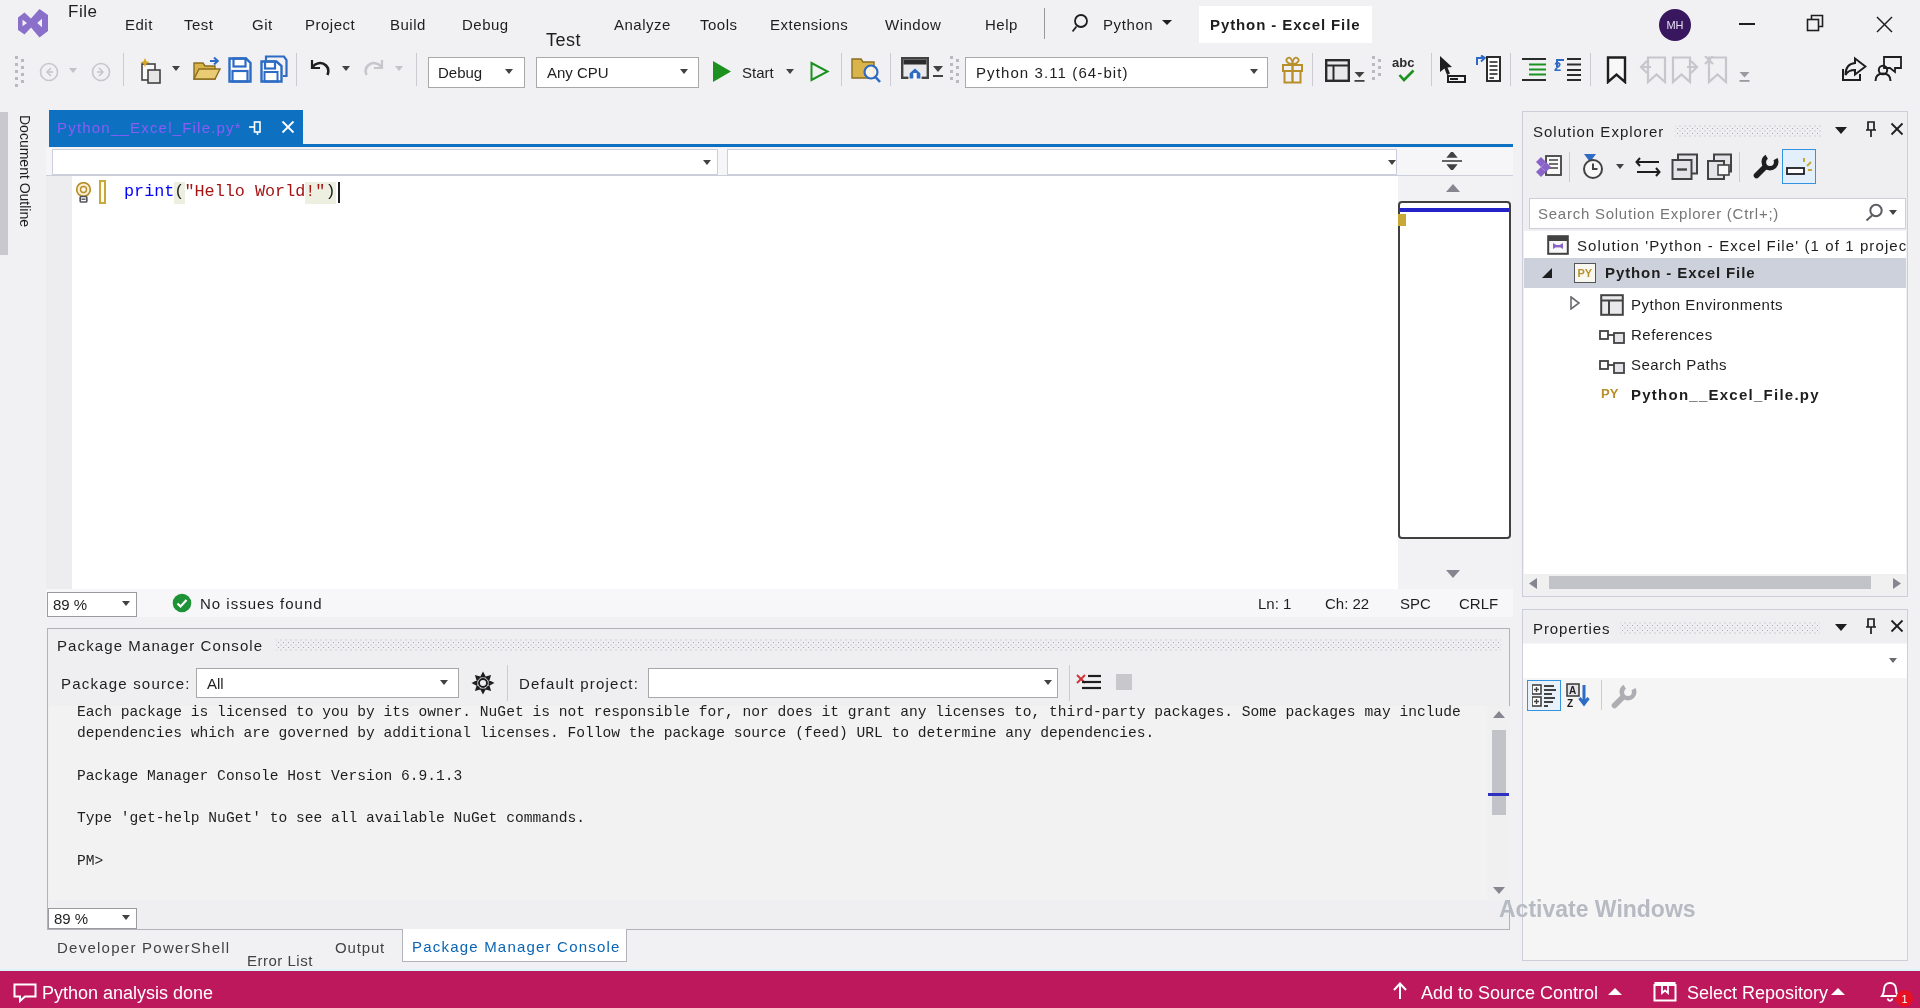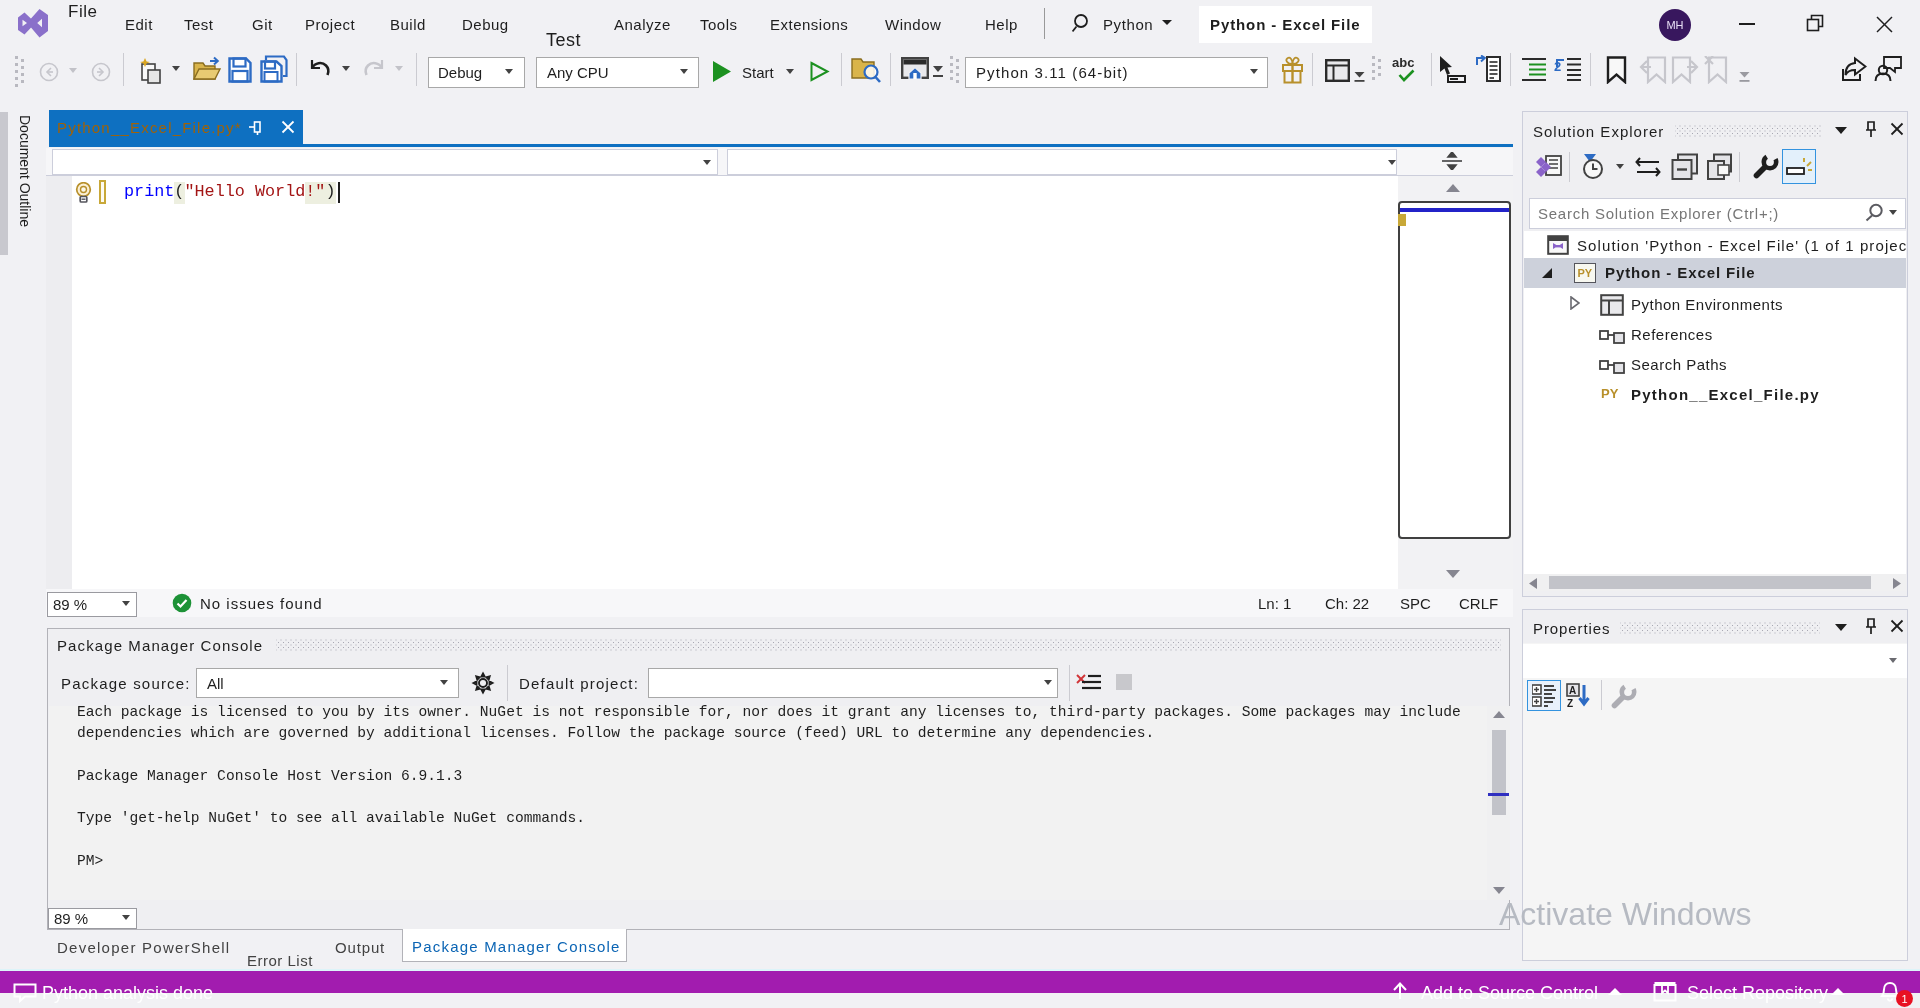"Python__Excel_File.py*" div.txt { color: #a16207 -> #8b5cf6 }
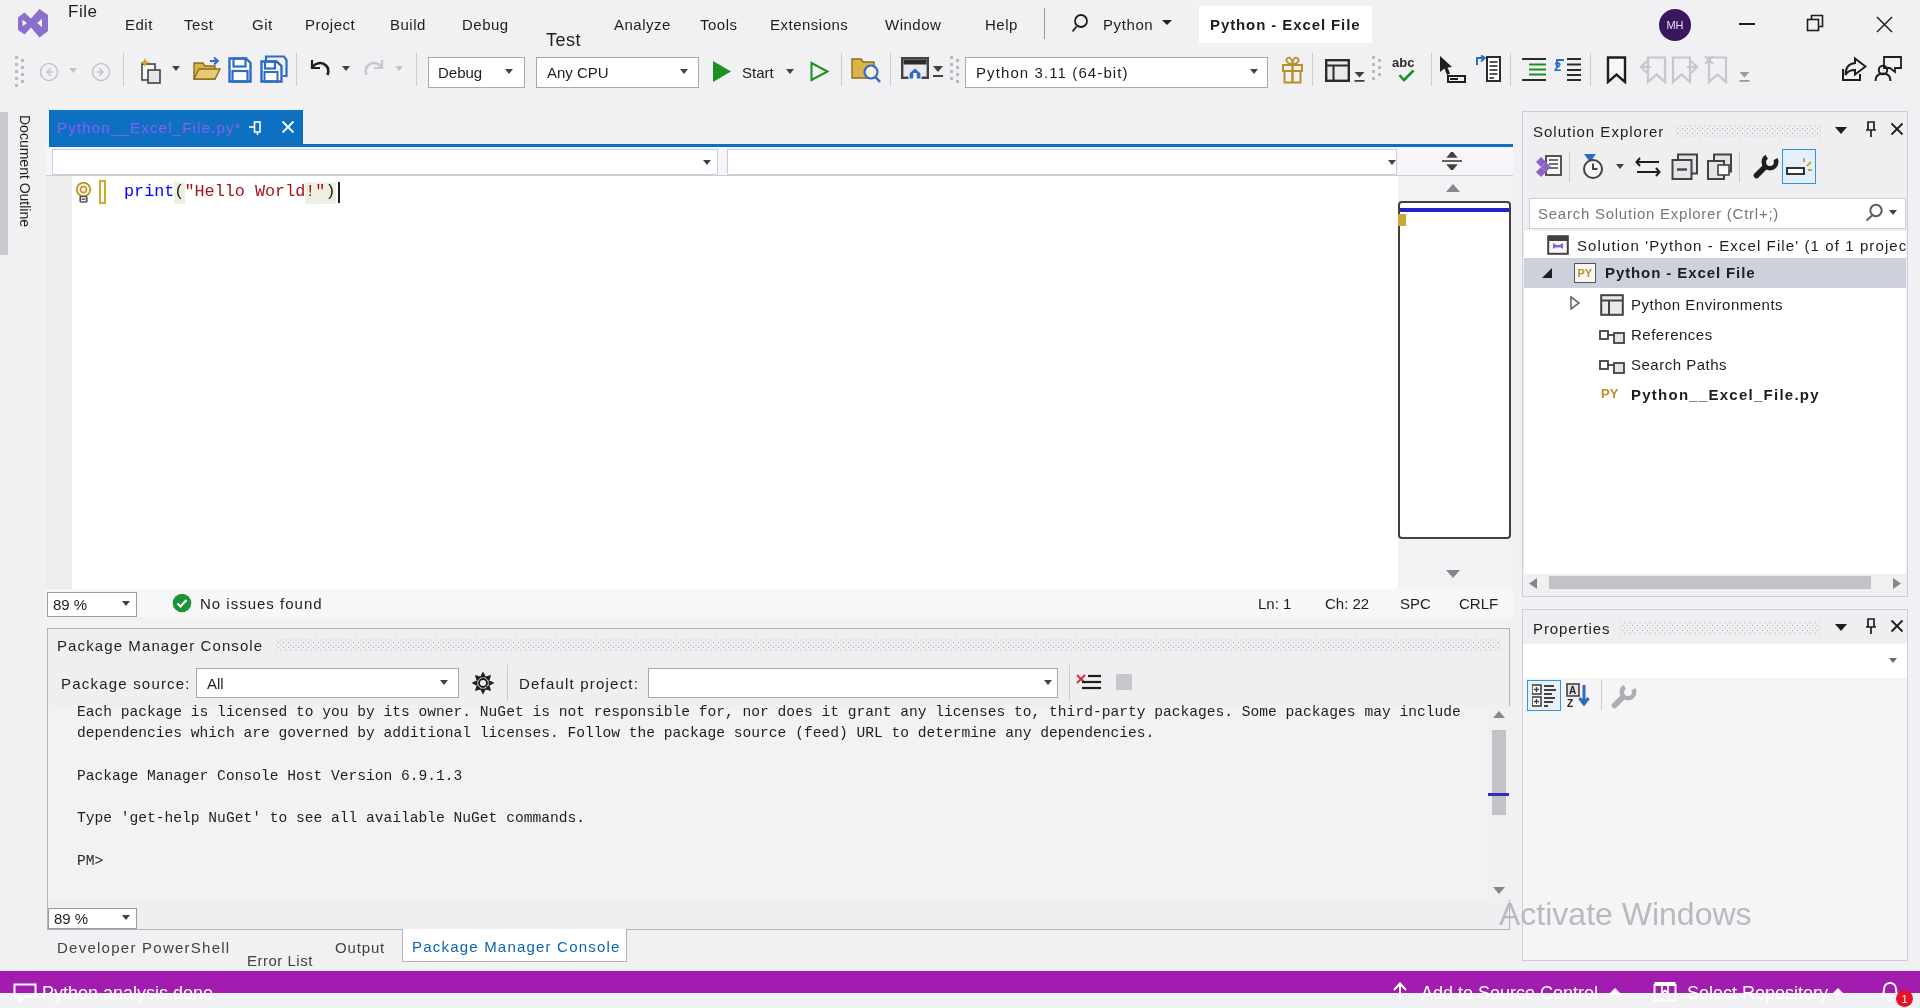"Activate Windows" div.txt { font-size: 32px -> 23px; font-weight: none -> bold }
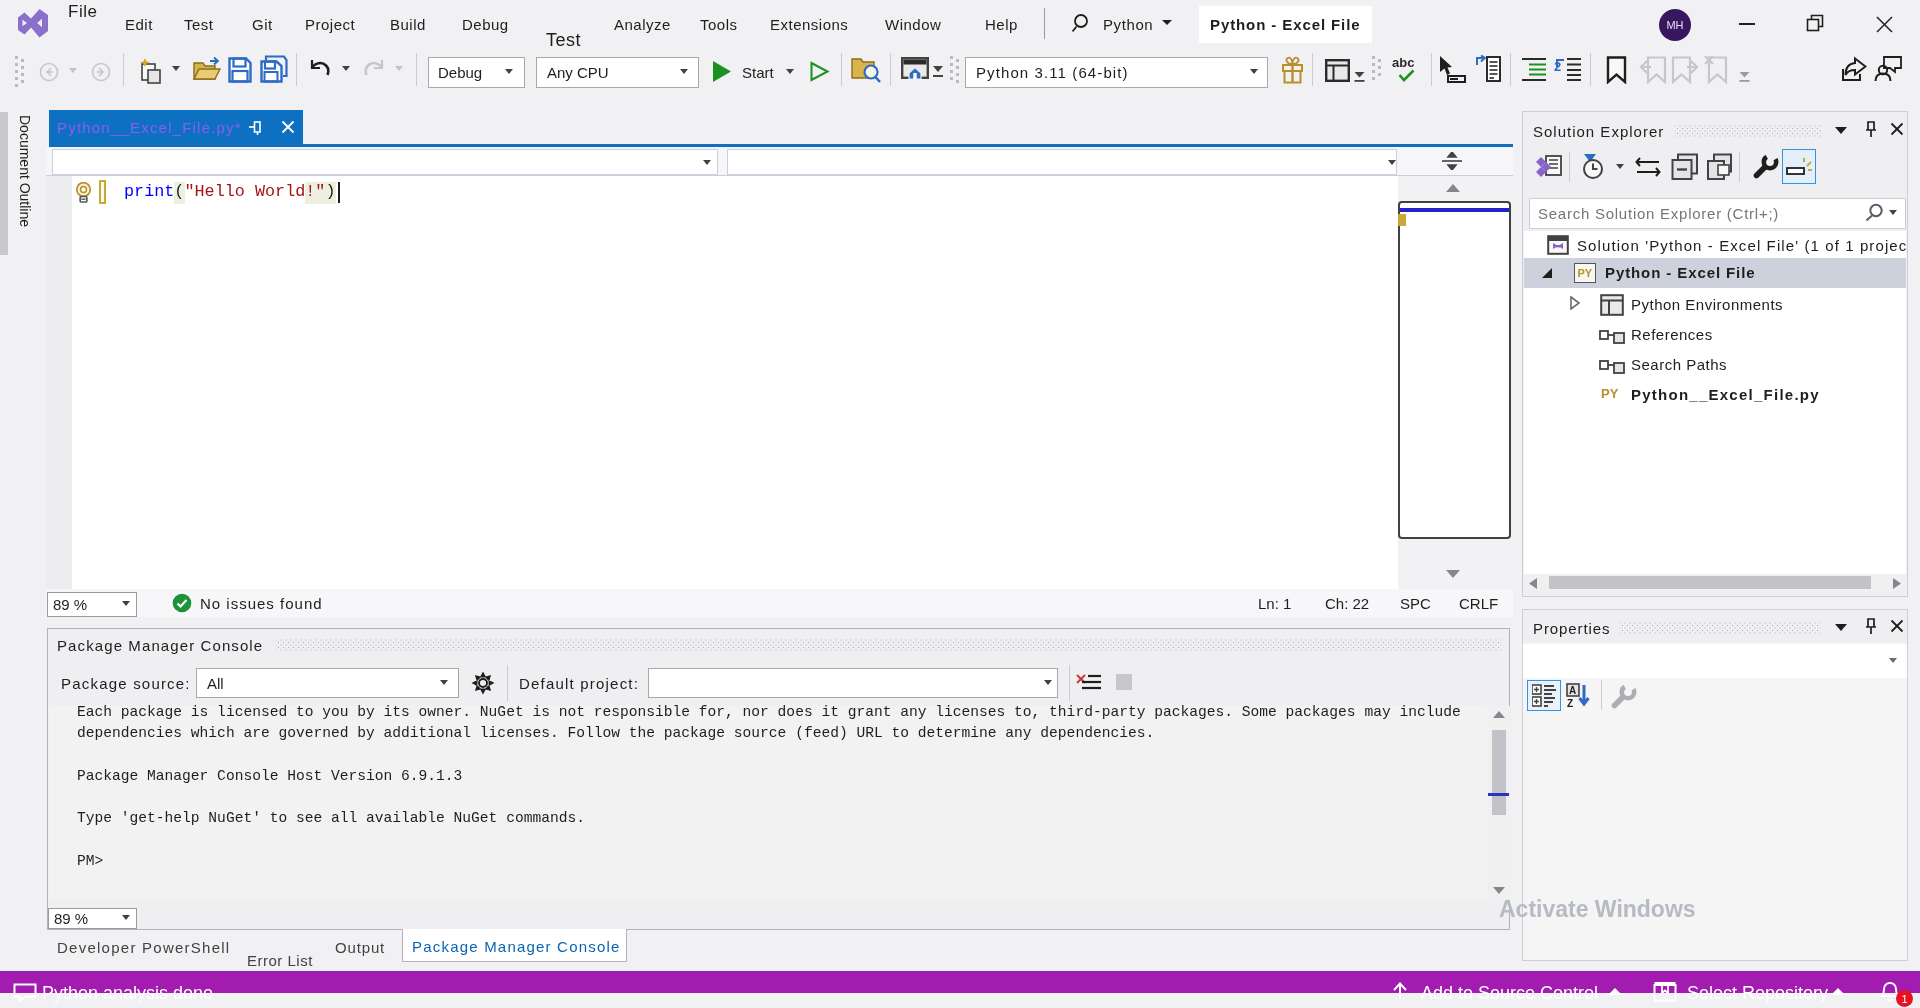"Python analysis done" div.abs { background: #a21caf -> #be185d; height: 24px -> 39px }
